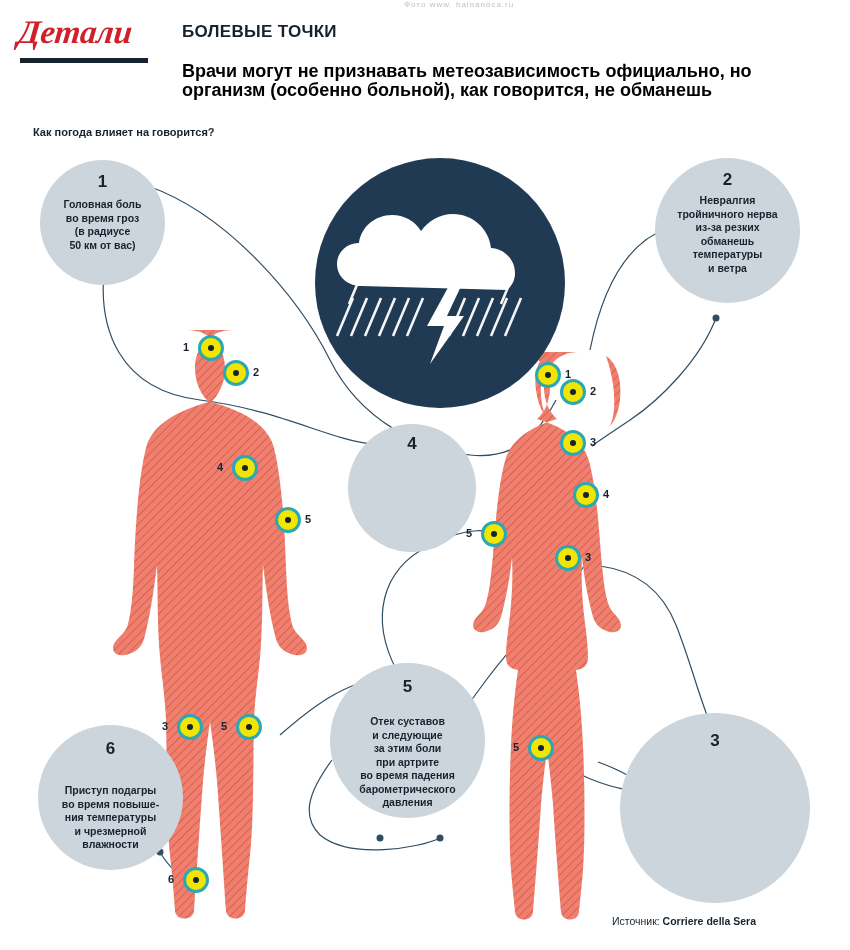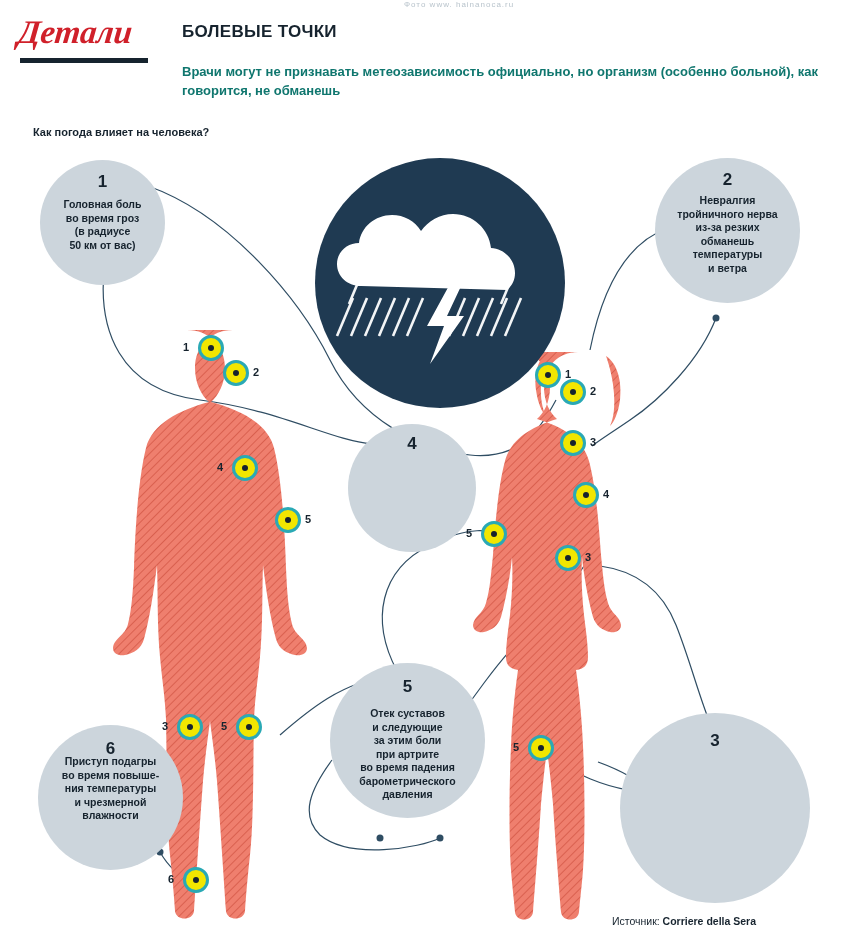"Врачи могут не признавать" .head-sub { color: #0f766e -> #000000; font-size: 13px -> 18px }
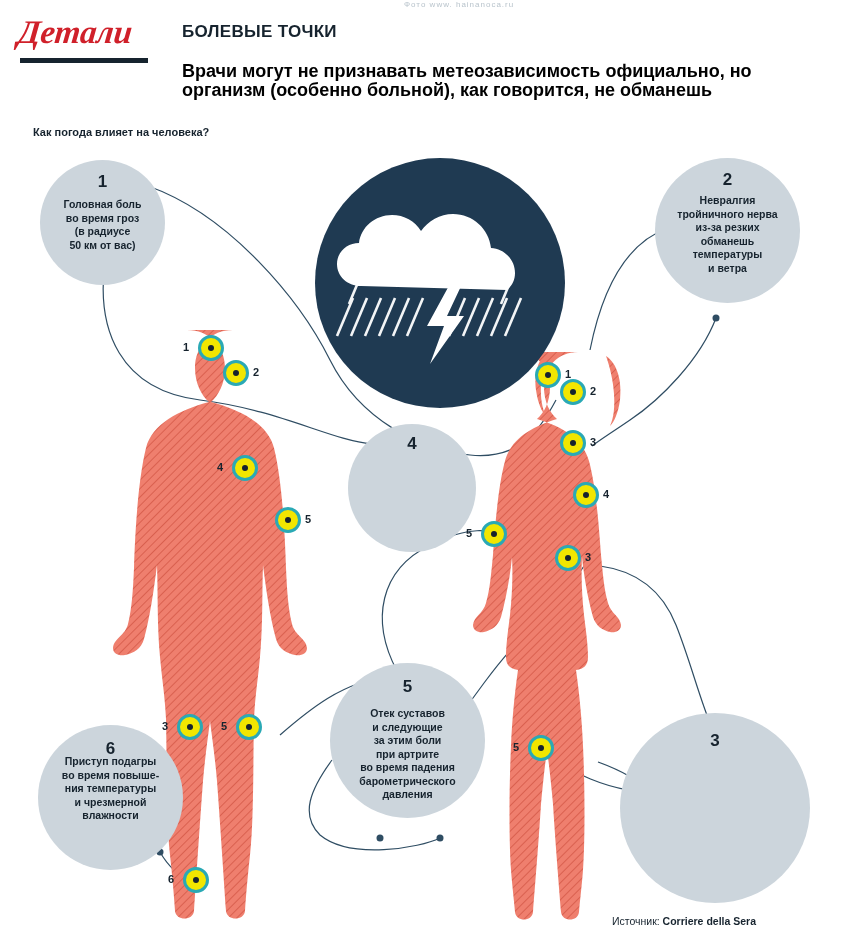"Как погода влияет на человека?" div.head-q { text: человека -> говорится }
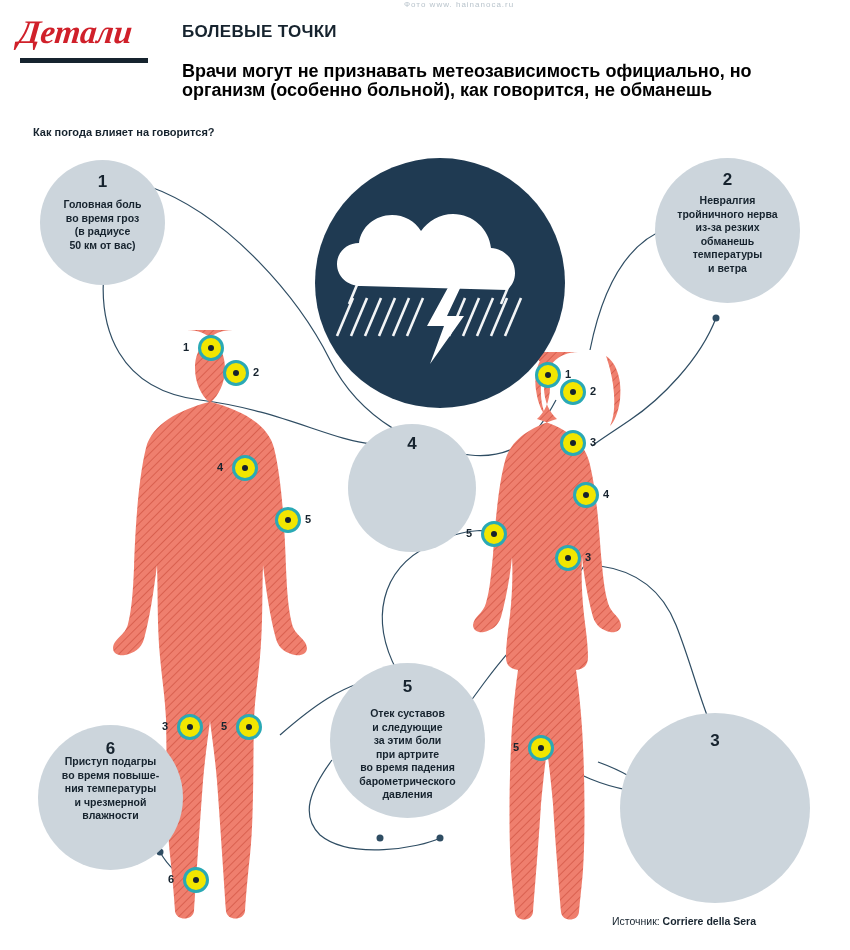"Отек суставов" div.txt { top: 44px -> 52px }
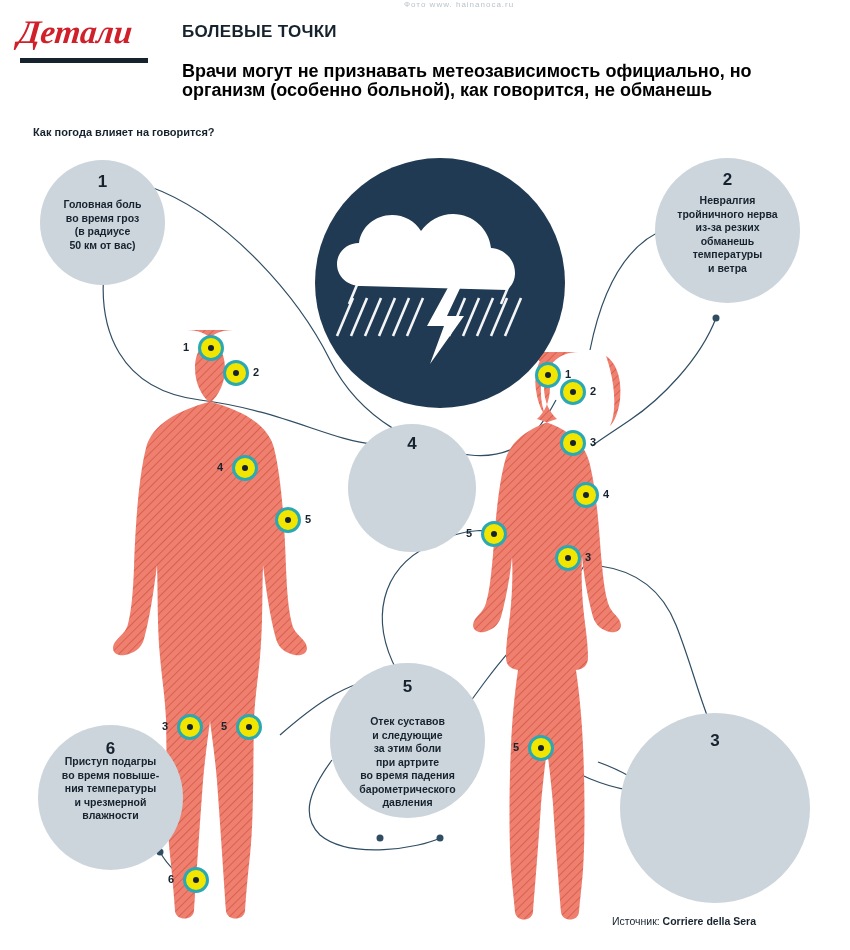"Приступ подагры" div.txt { top: 30px -> 59px }
